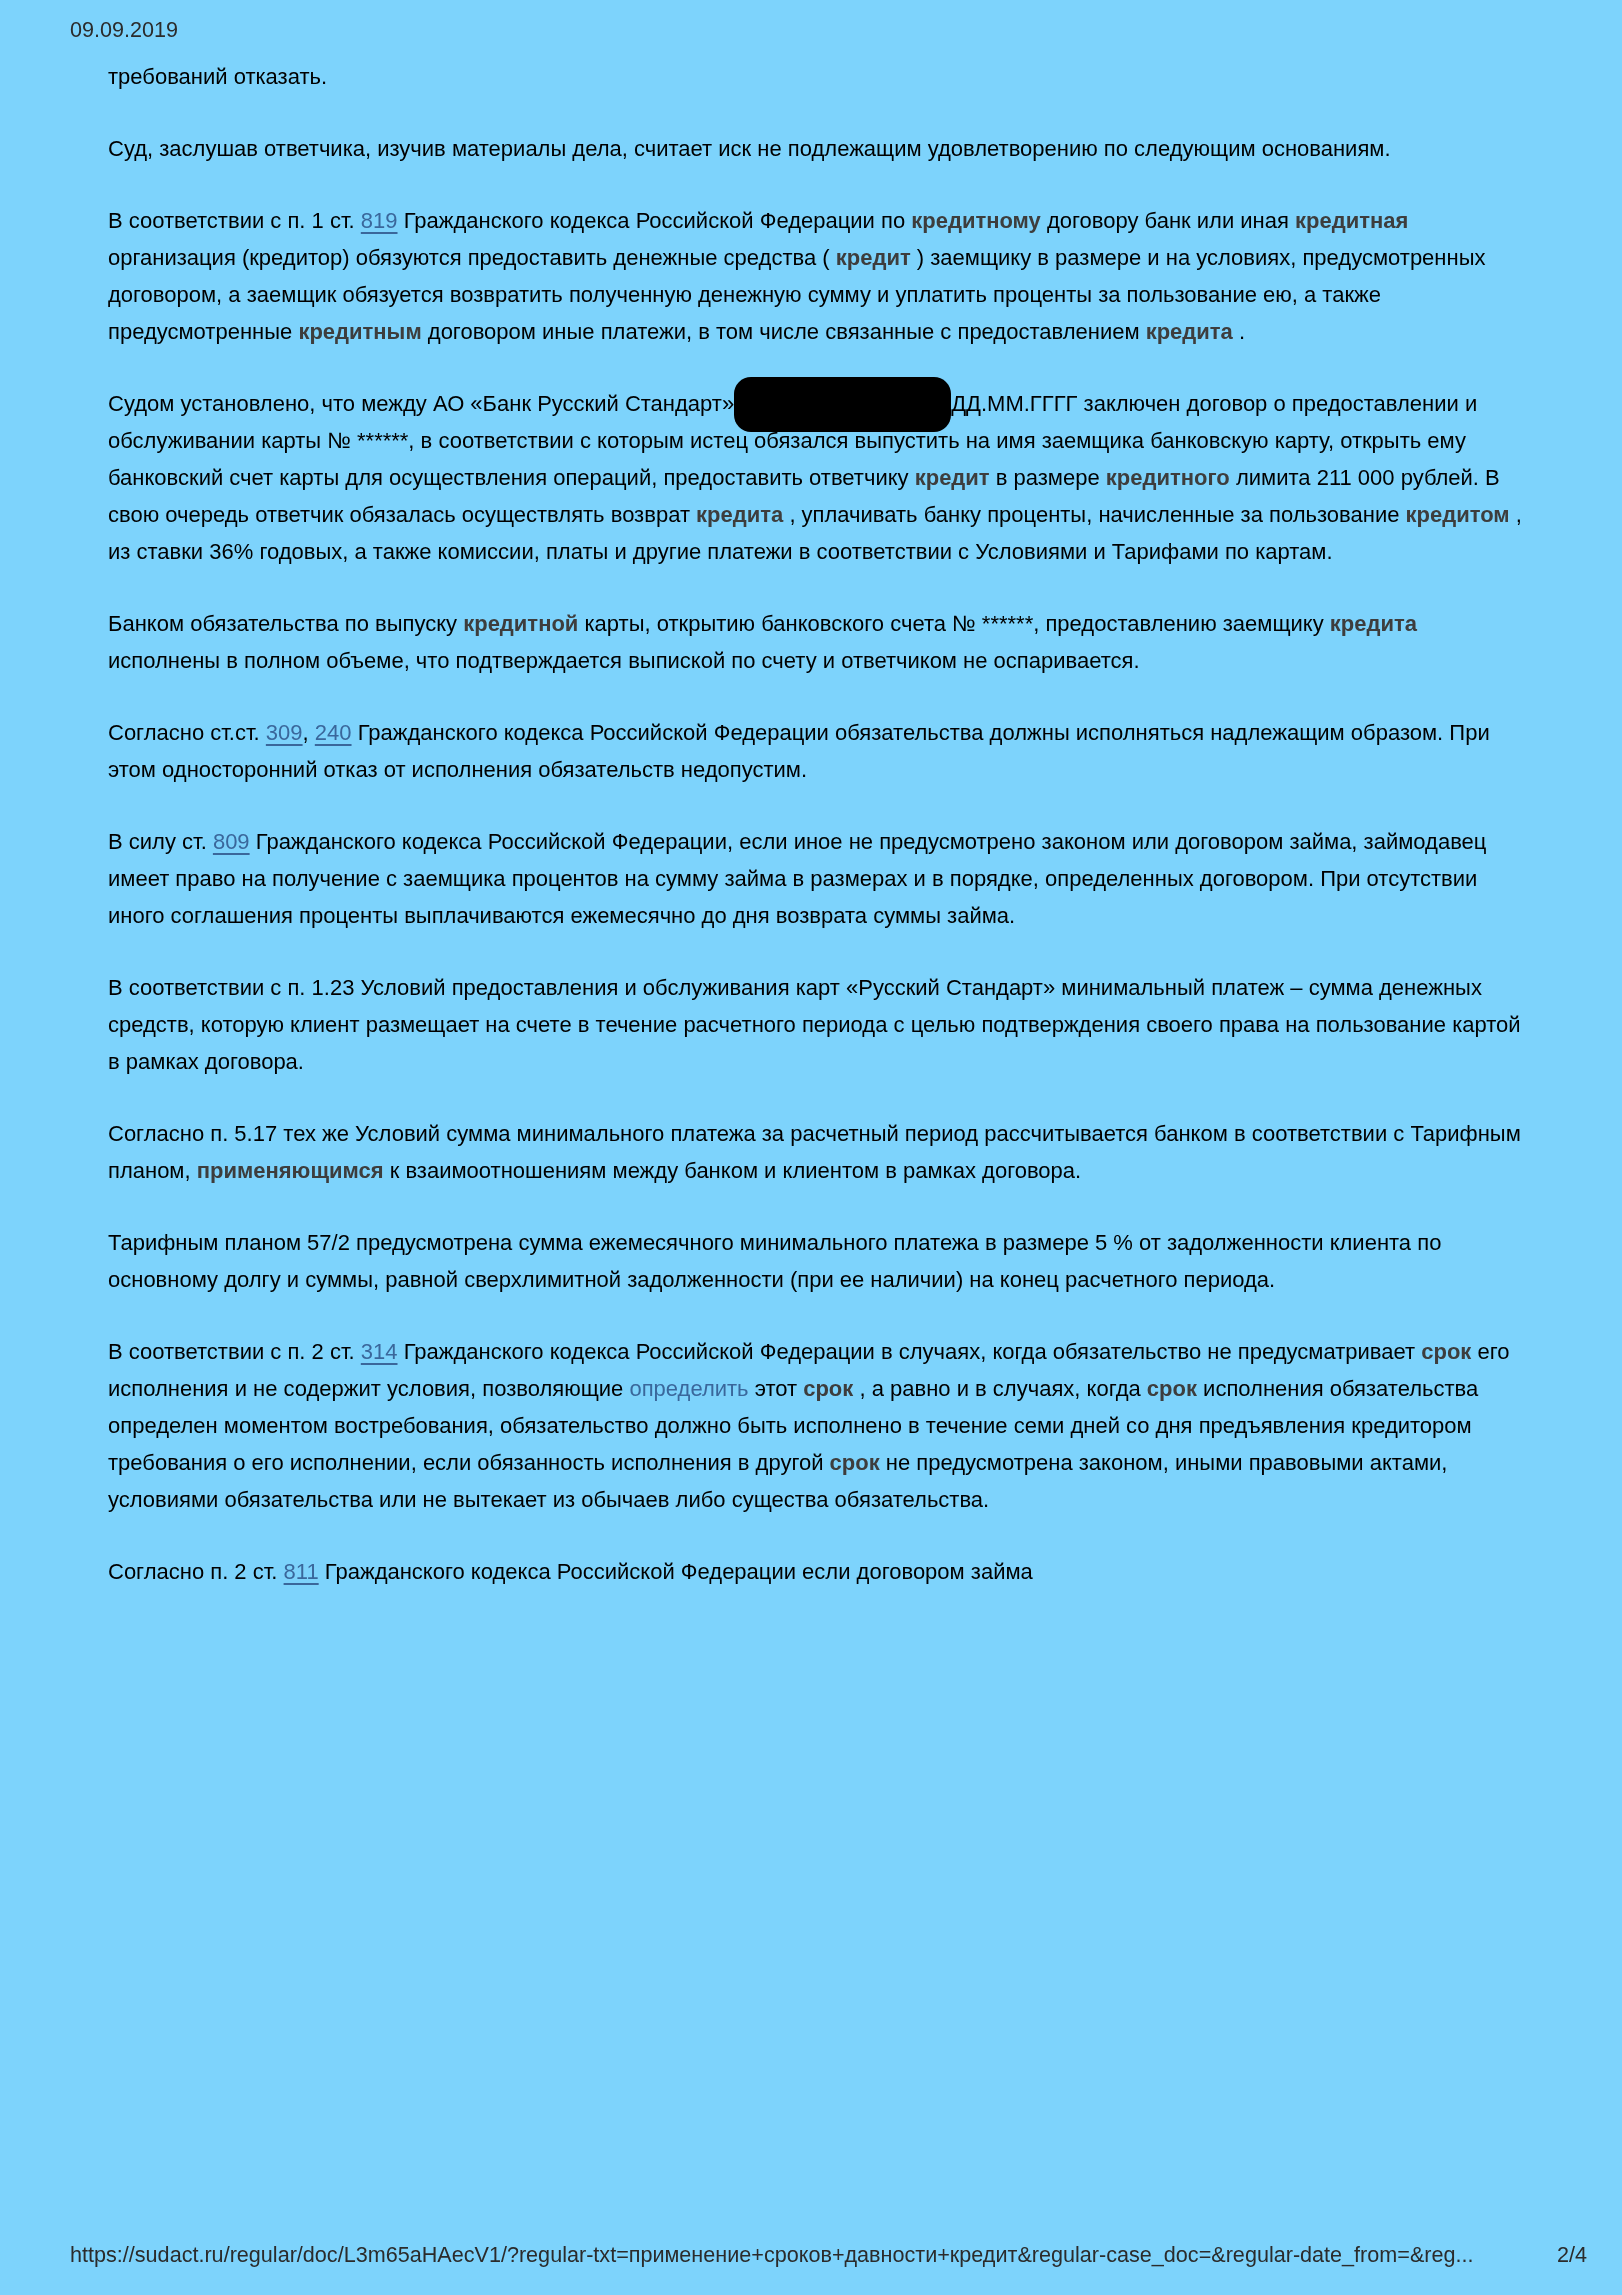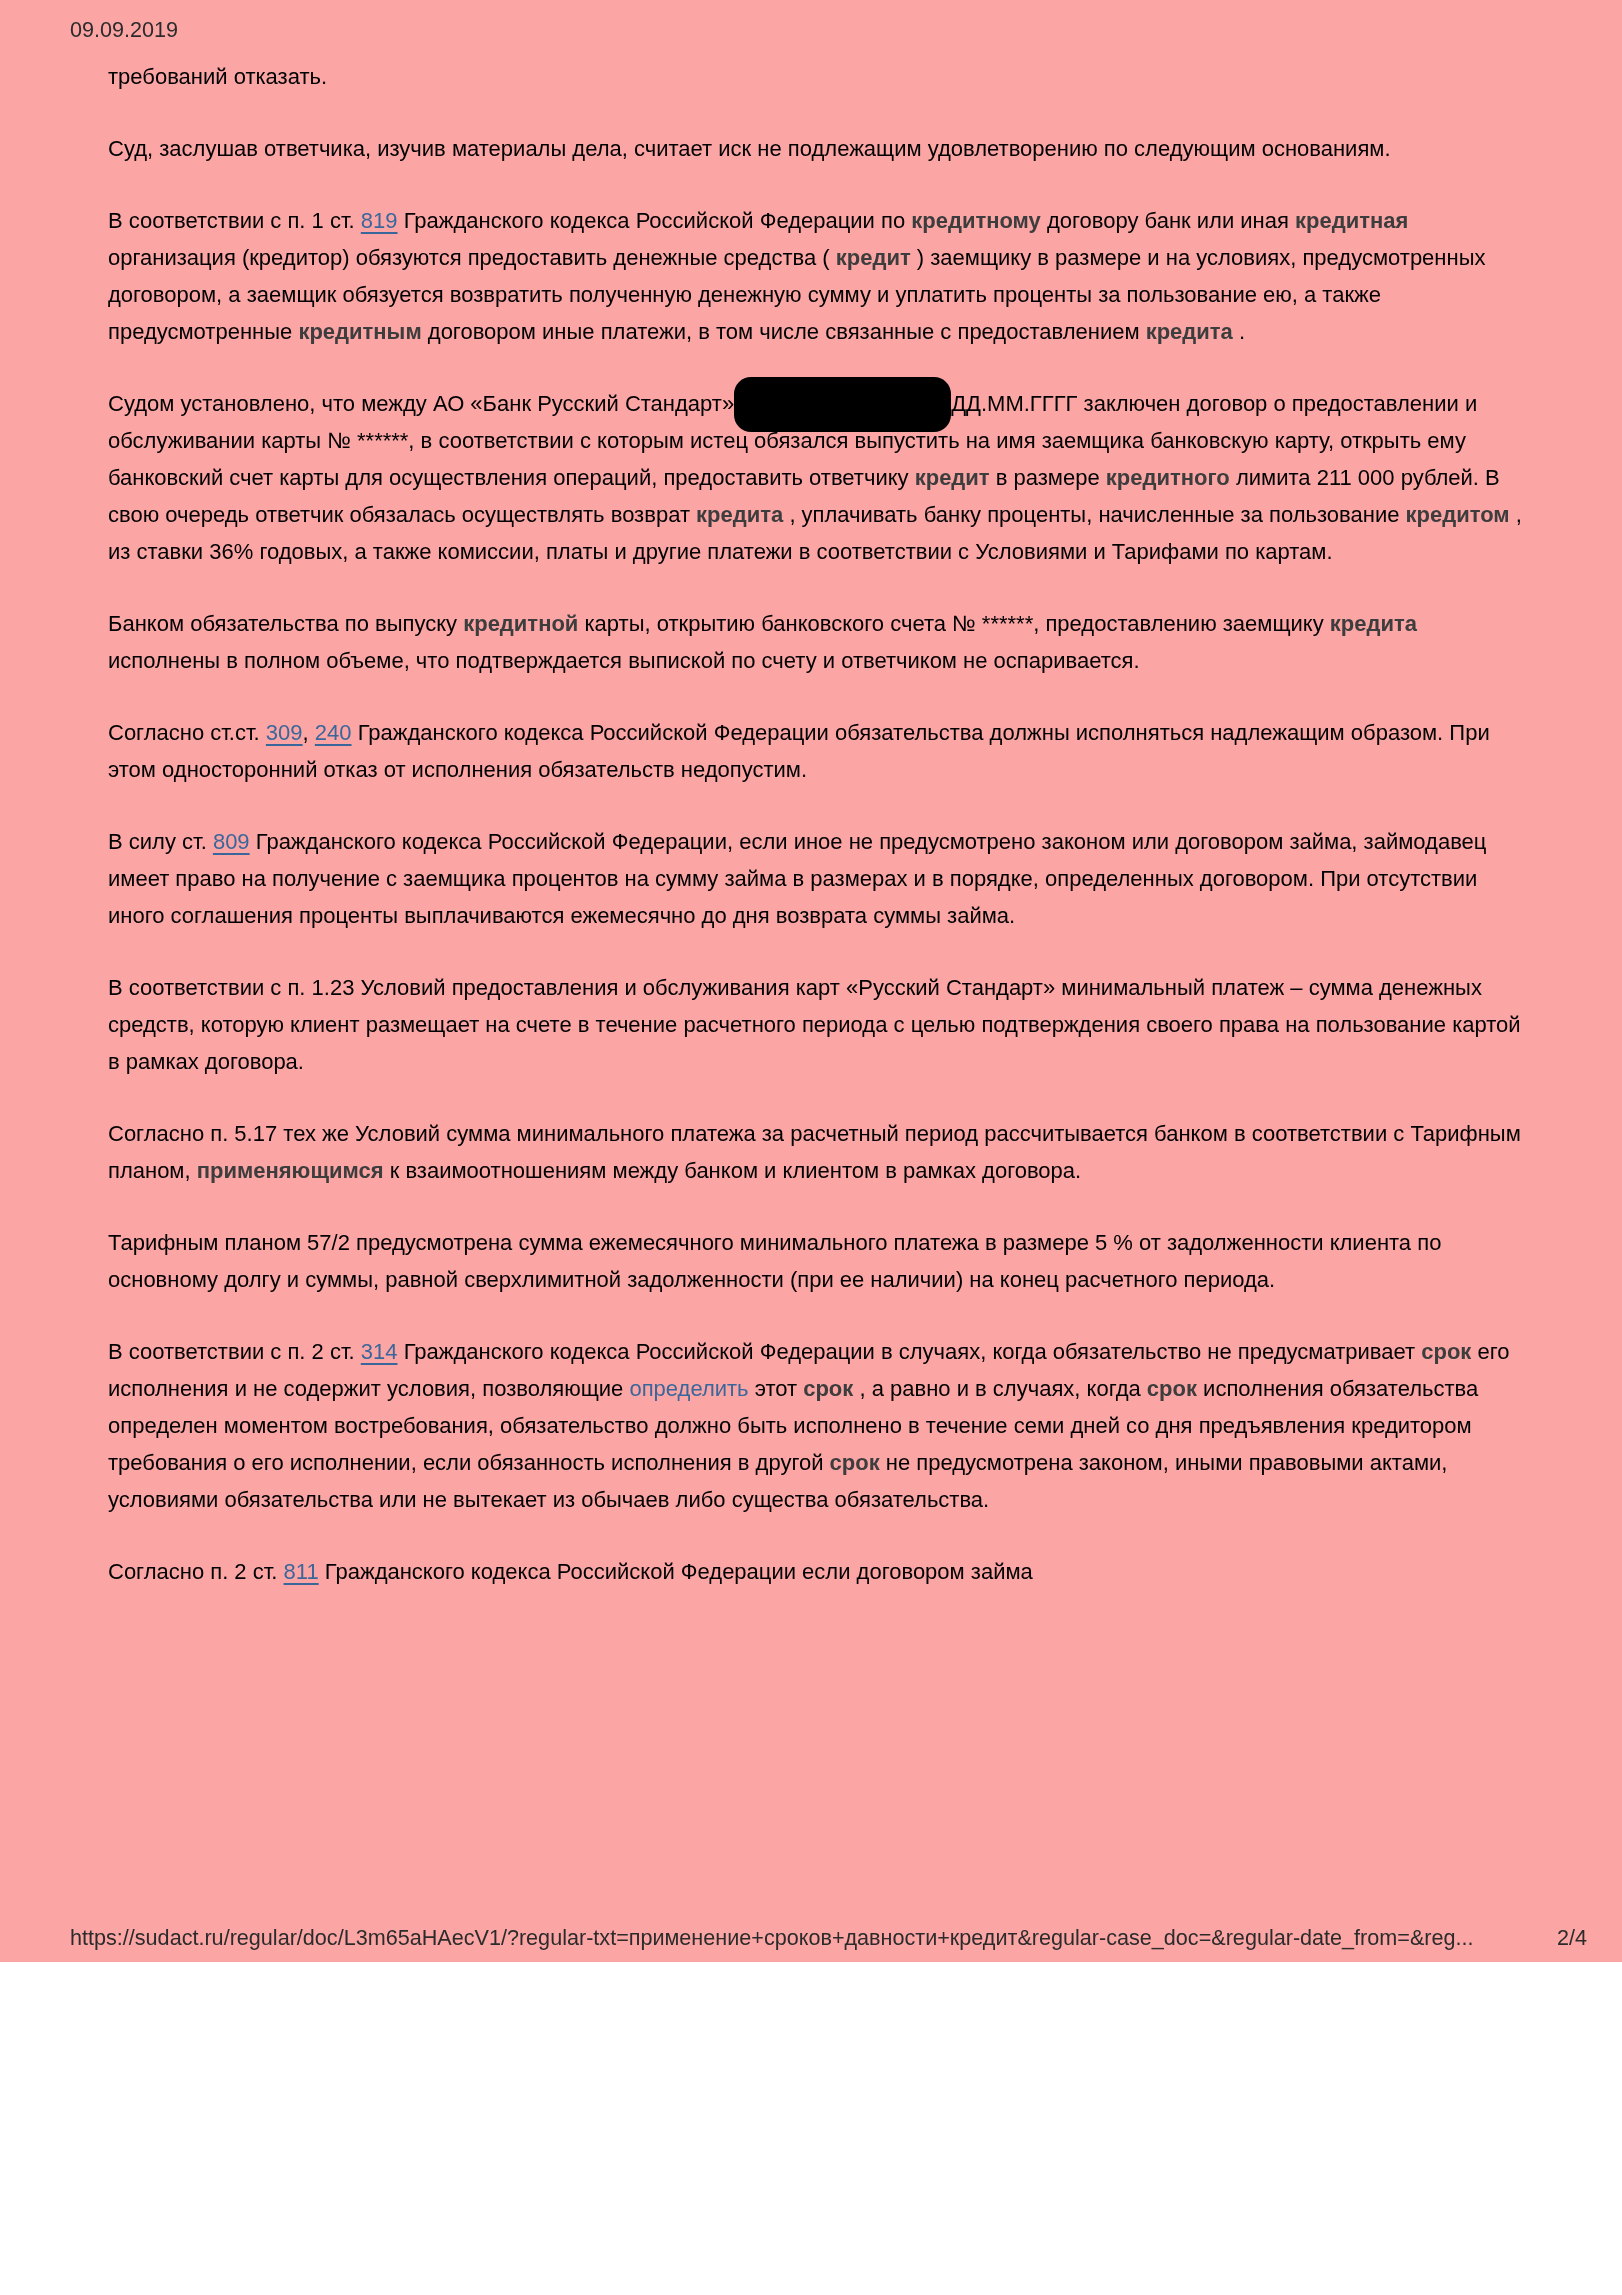"09.09.2019" .page { background: #fca5a5 -> #7dd3fc; height: 1962px -> 2295px }
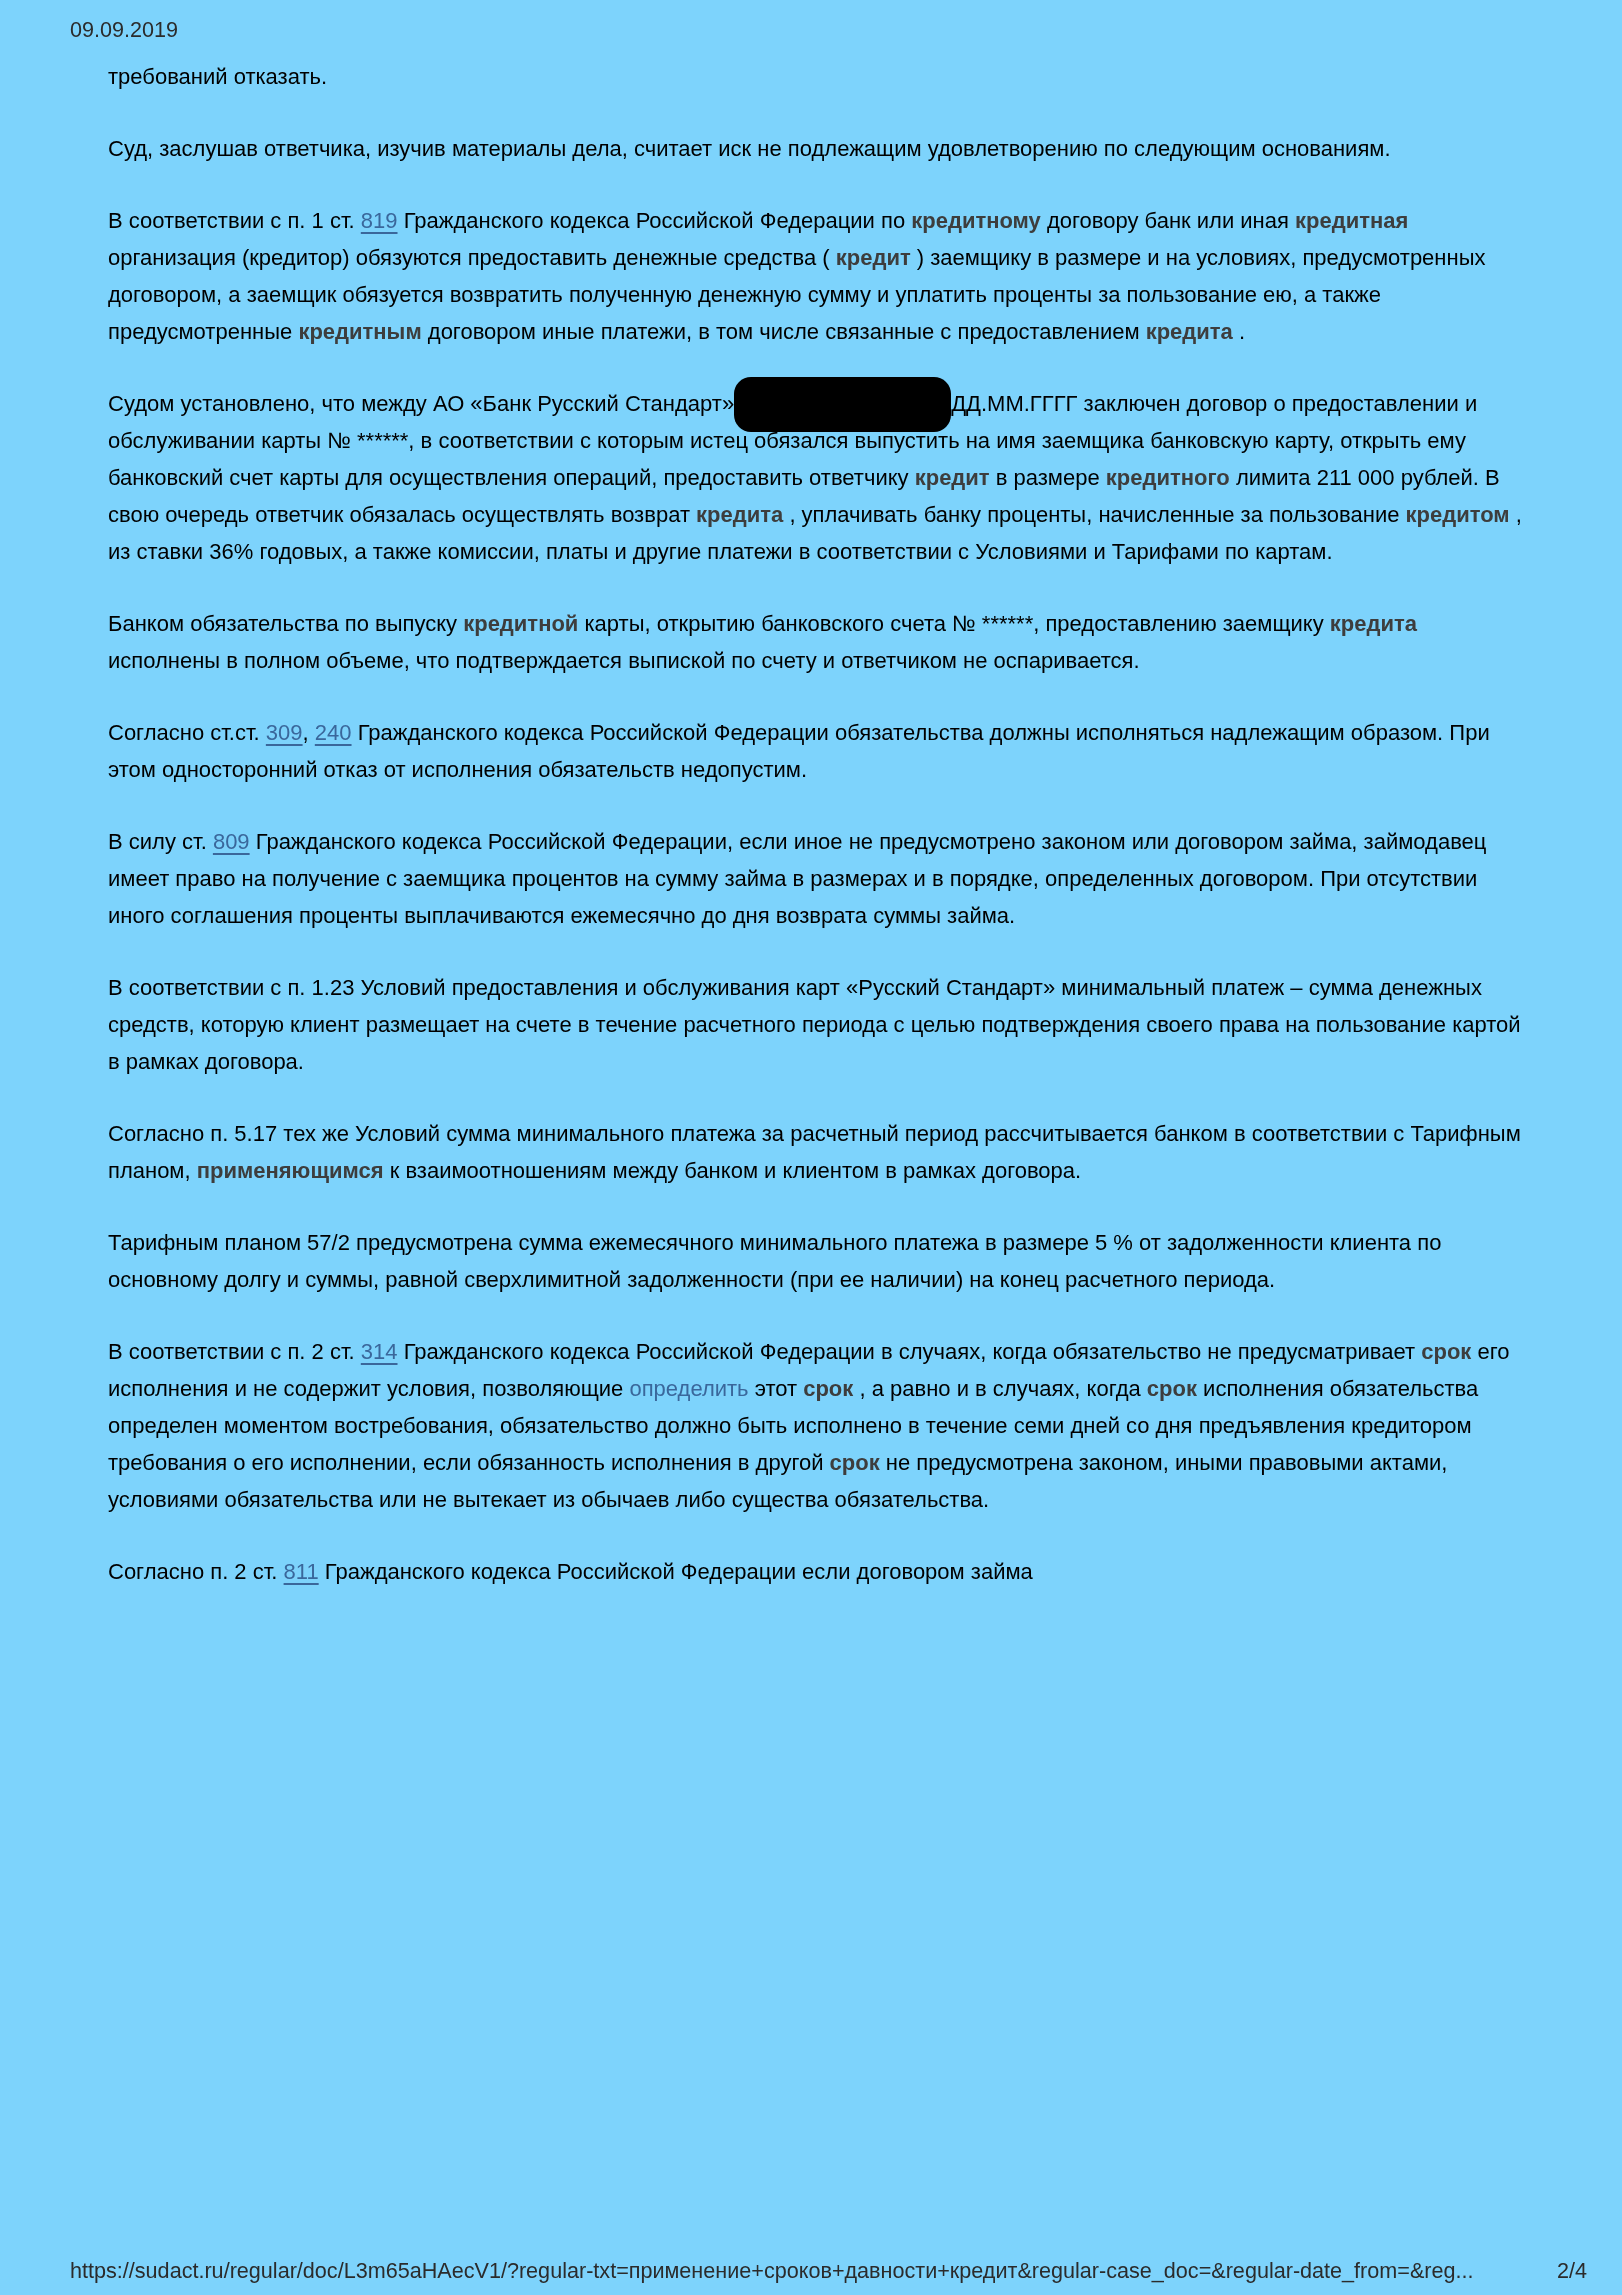"https://sudact.ru/regular/doc/L3m65aHAec" .print-footer { bottom: 11px -> 27px }
